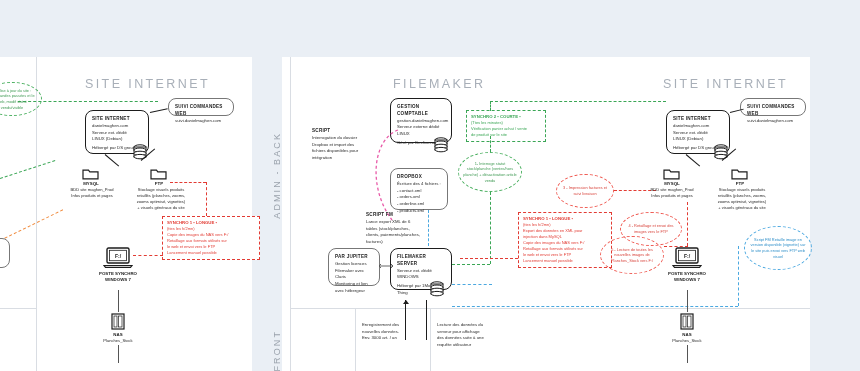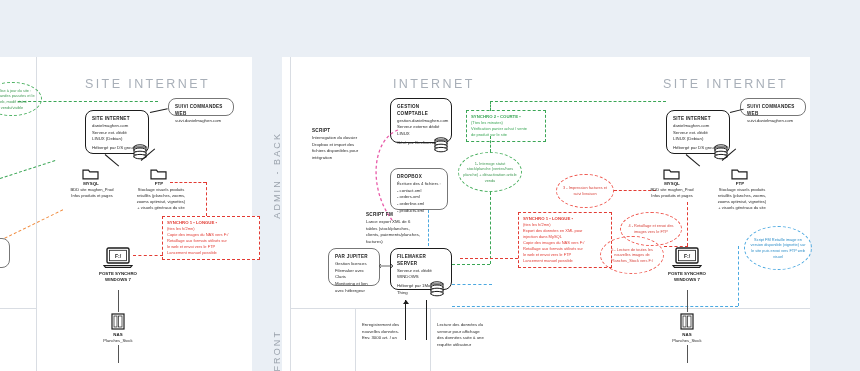"INTERNET" div.sec-title { text: INTERNET -> FILEMAKER }
